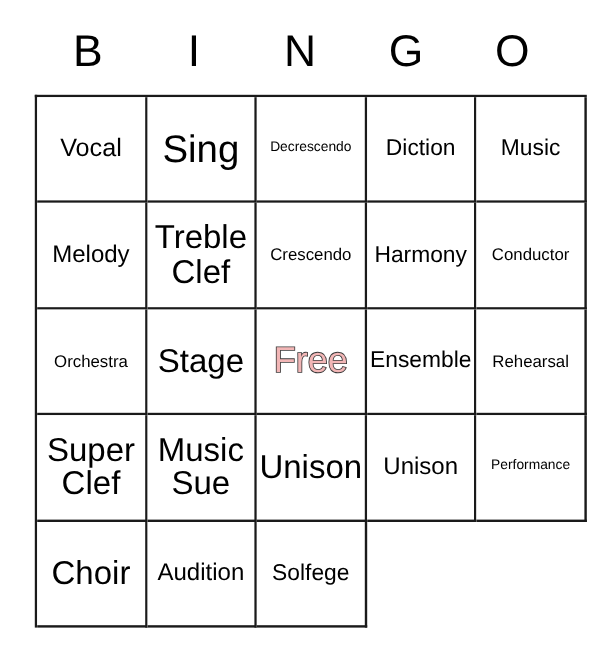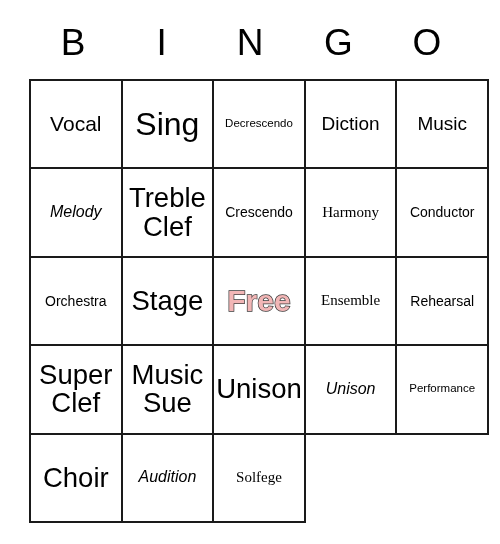"Melody" .fs-ml { font-size: 16px -> 20px; font-style: italic -> none }
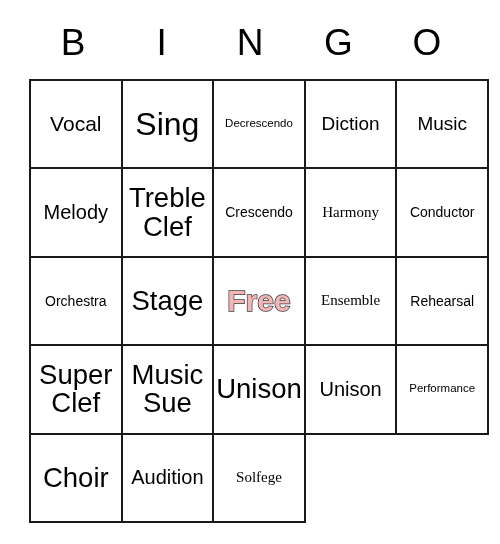"Harmony" .fs-md { font-family: Liberation Serif, serif -> none; font-size: 15px -> 19px }
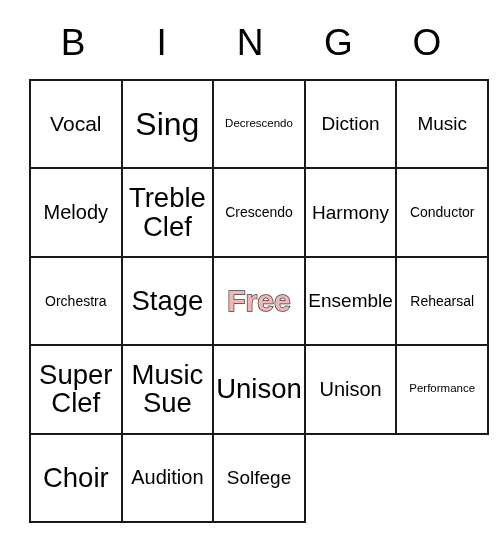"Free" .cell-free .cell-text { font-weight: 700 -> 400 }
